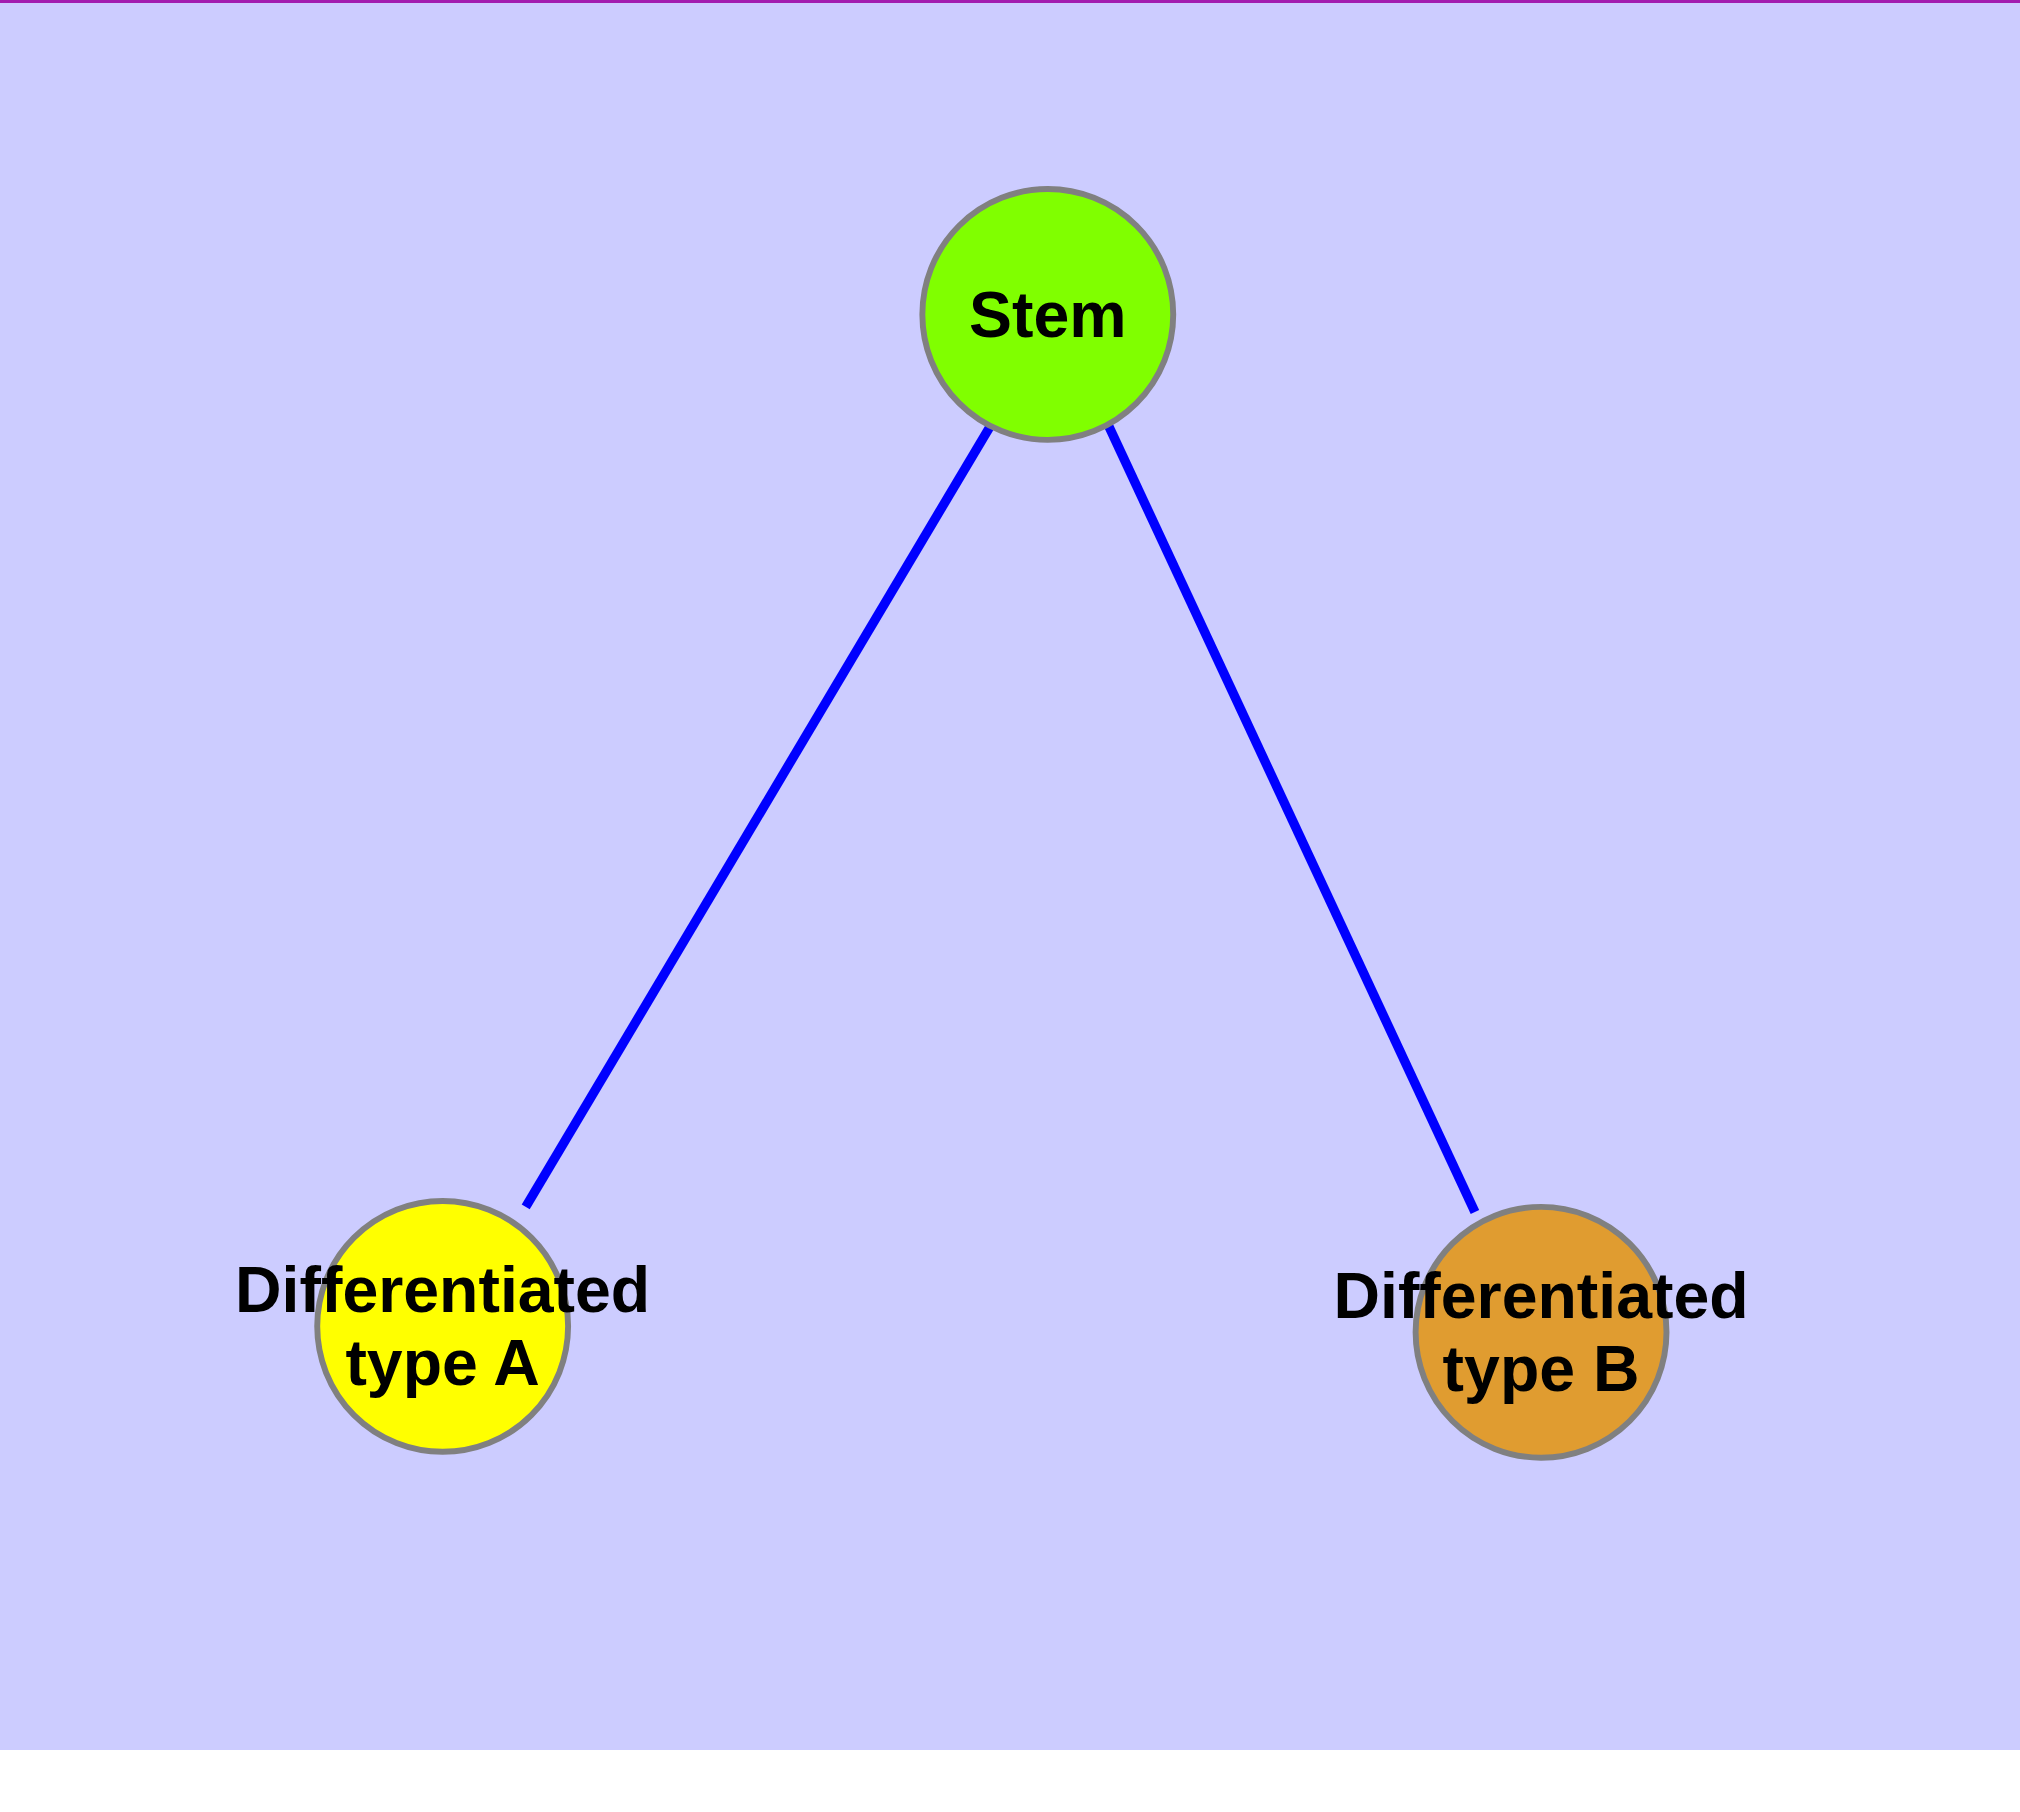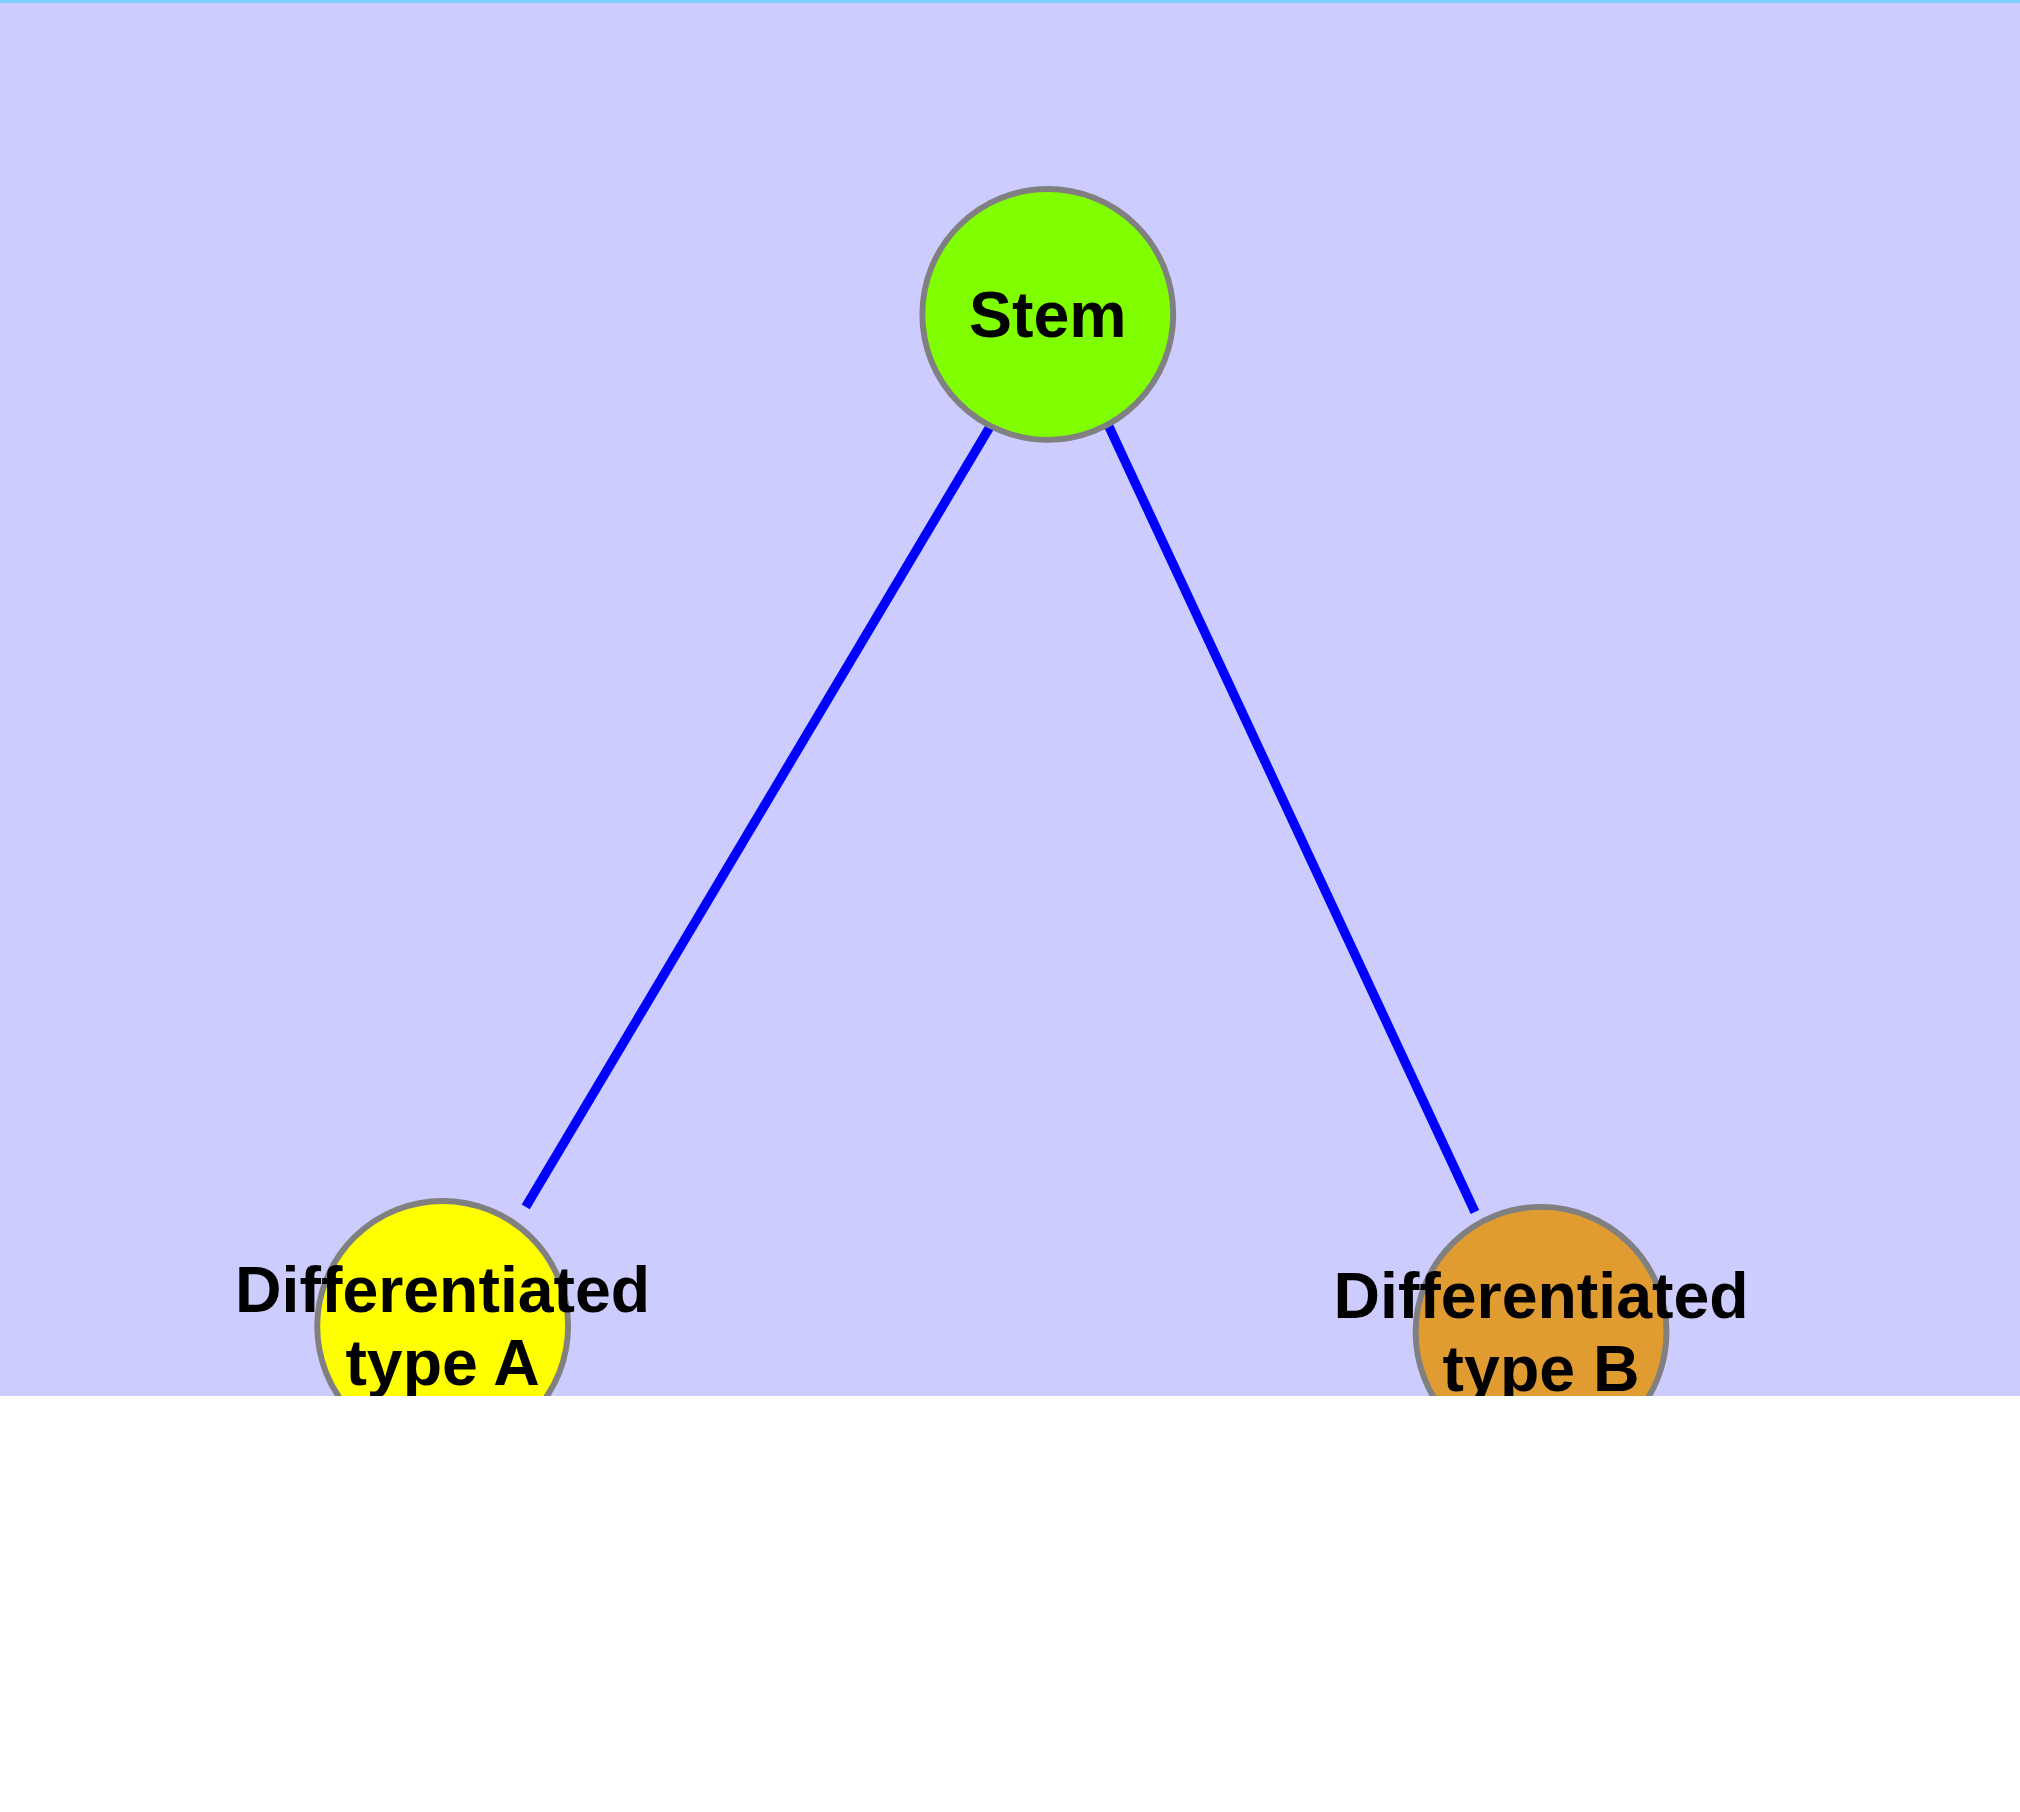"Stem" #canvas { background: #7dd3fc -> #a21caf; height: 1396px -> 1750px }
